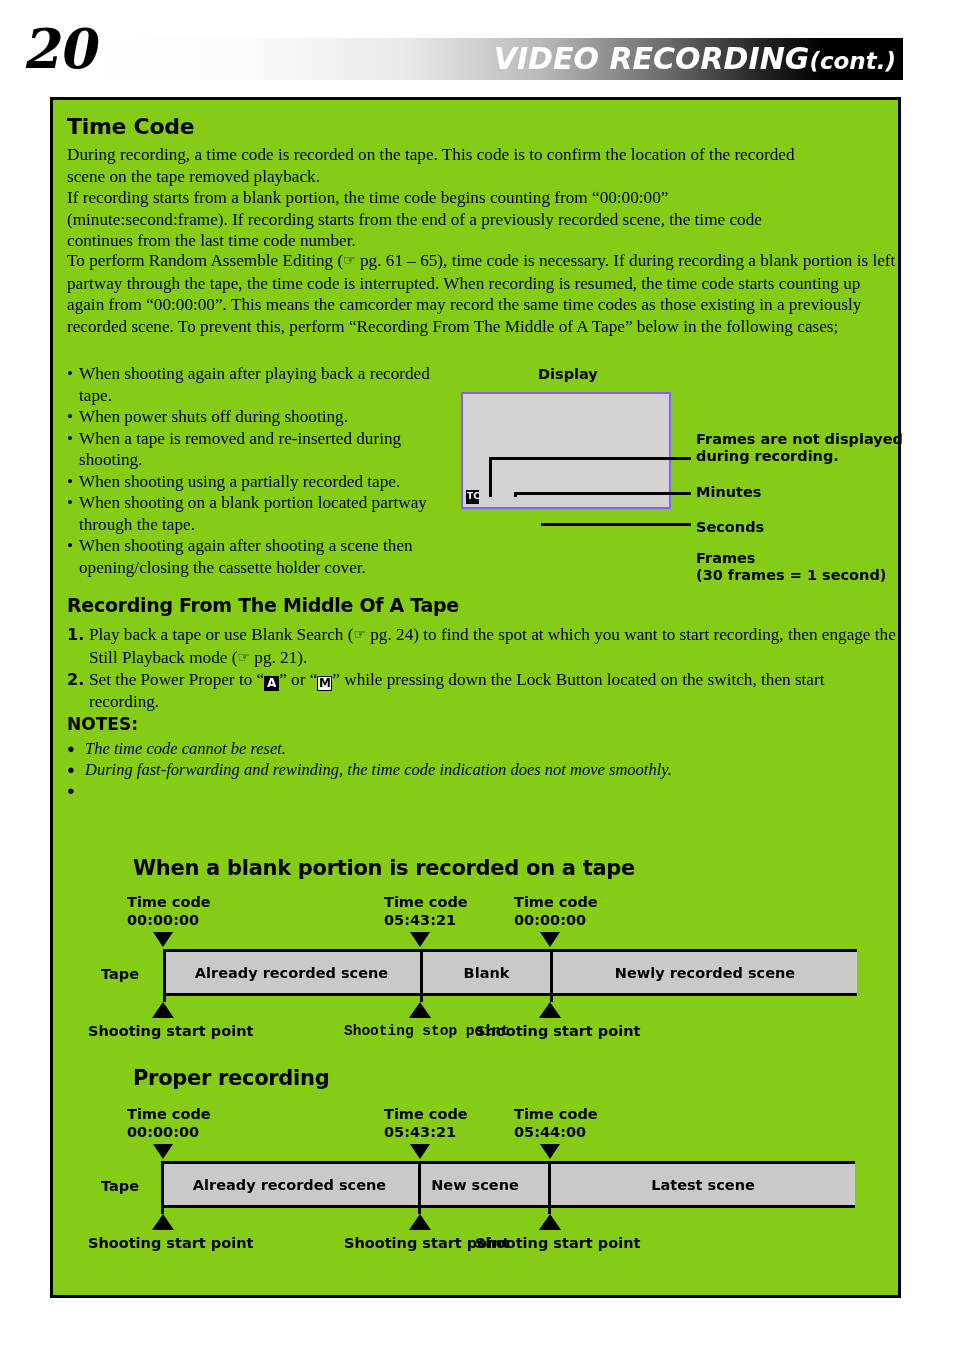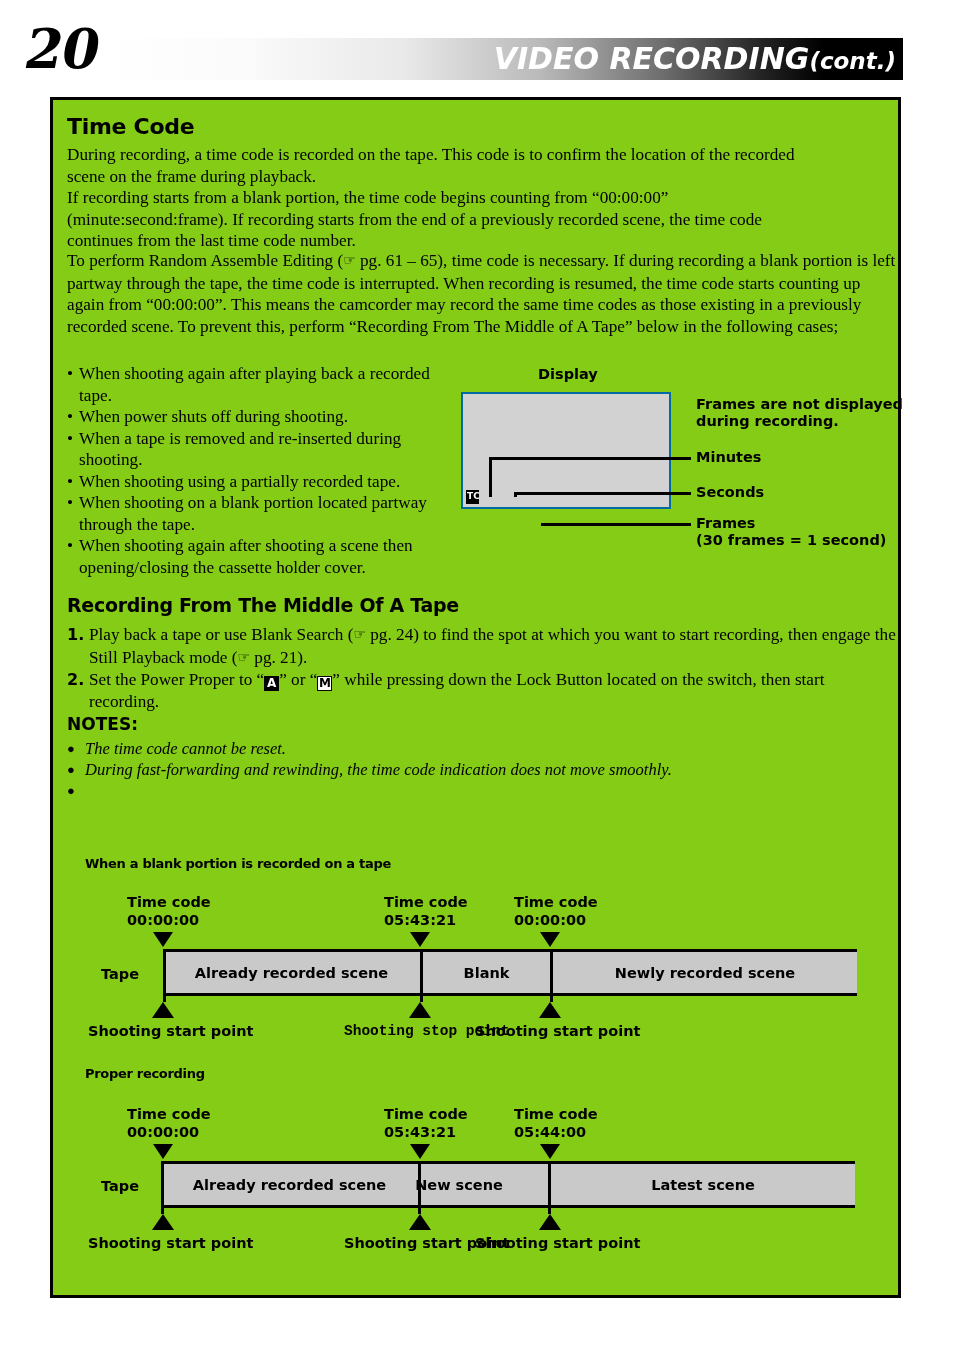"scene on the frame during" div { text: frame during -> tape removed }
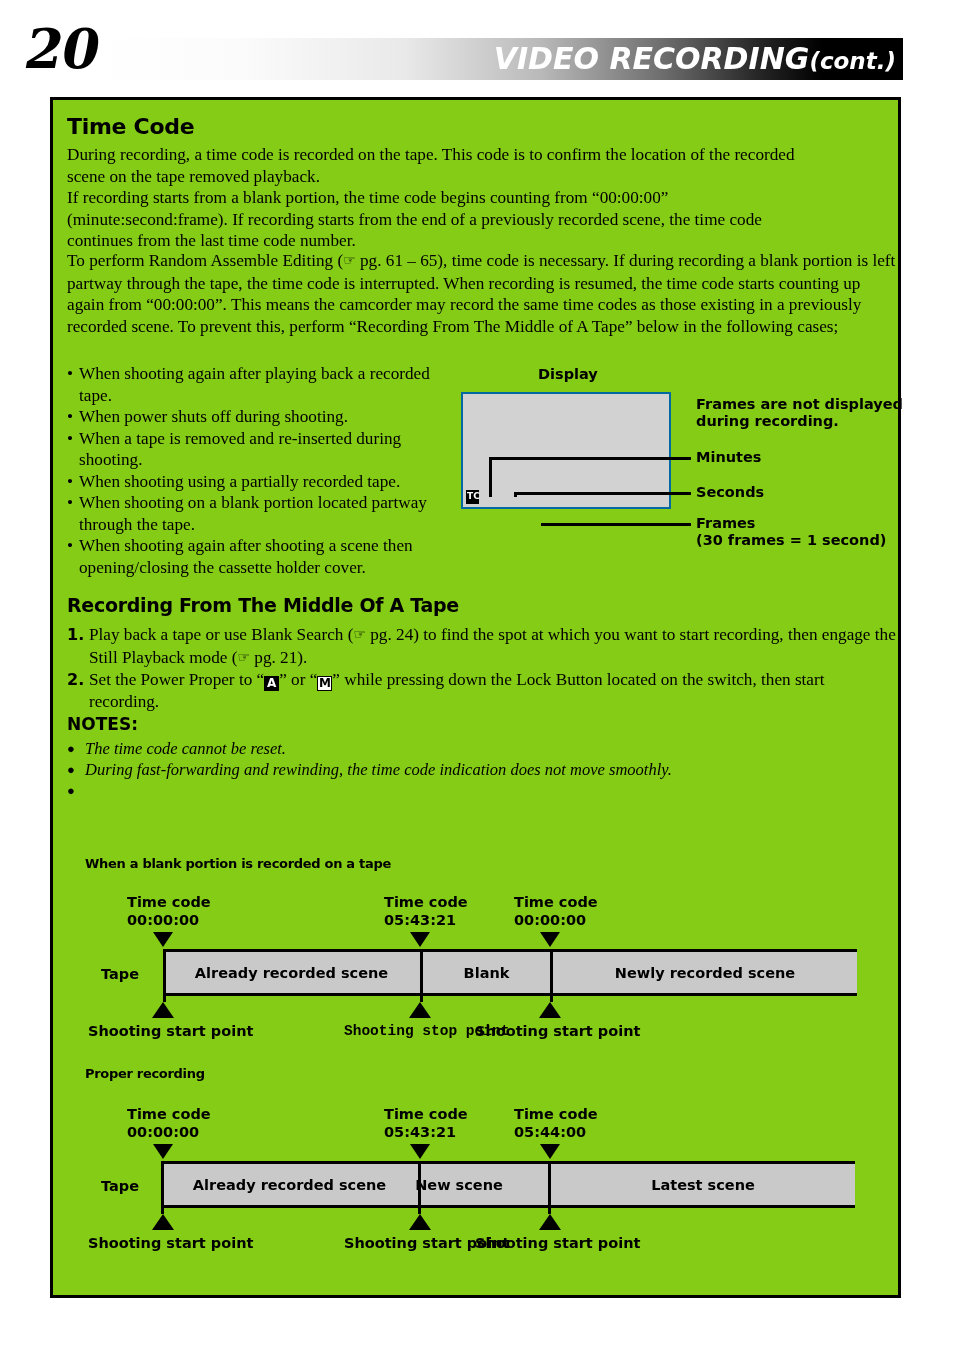"Frames are not displayed" .note-text { margin-top: none -> 35px }
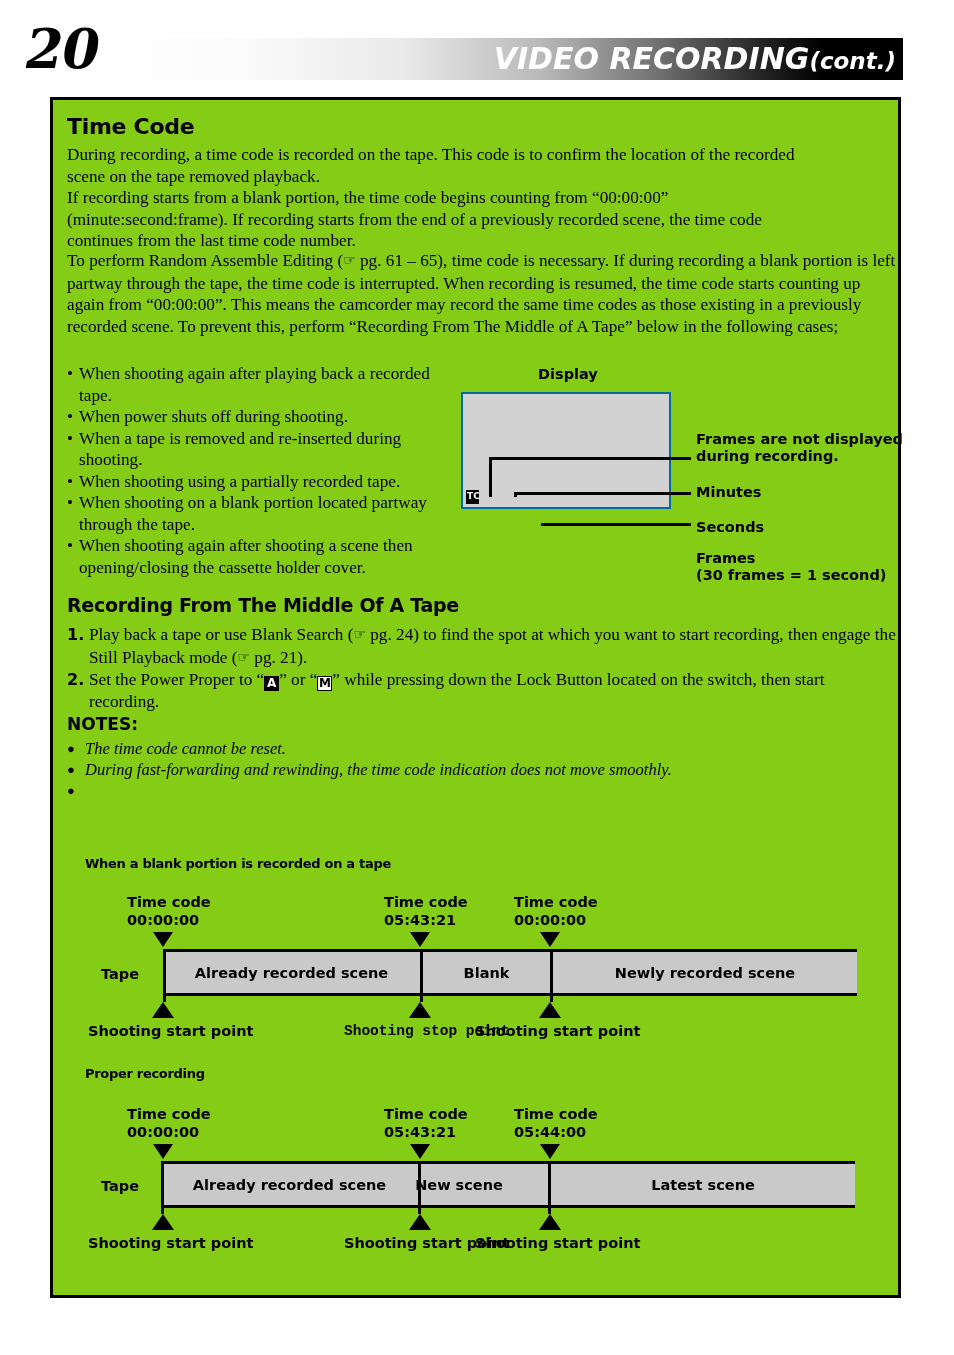"TC" #display-box { border: 2px solid #0369a1 -> 2px solid #8b5cf6 }
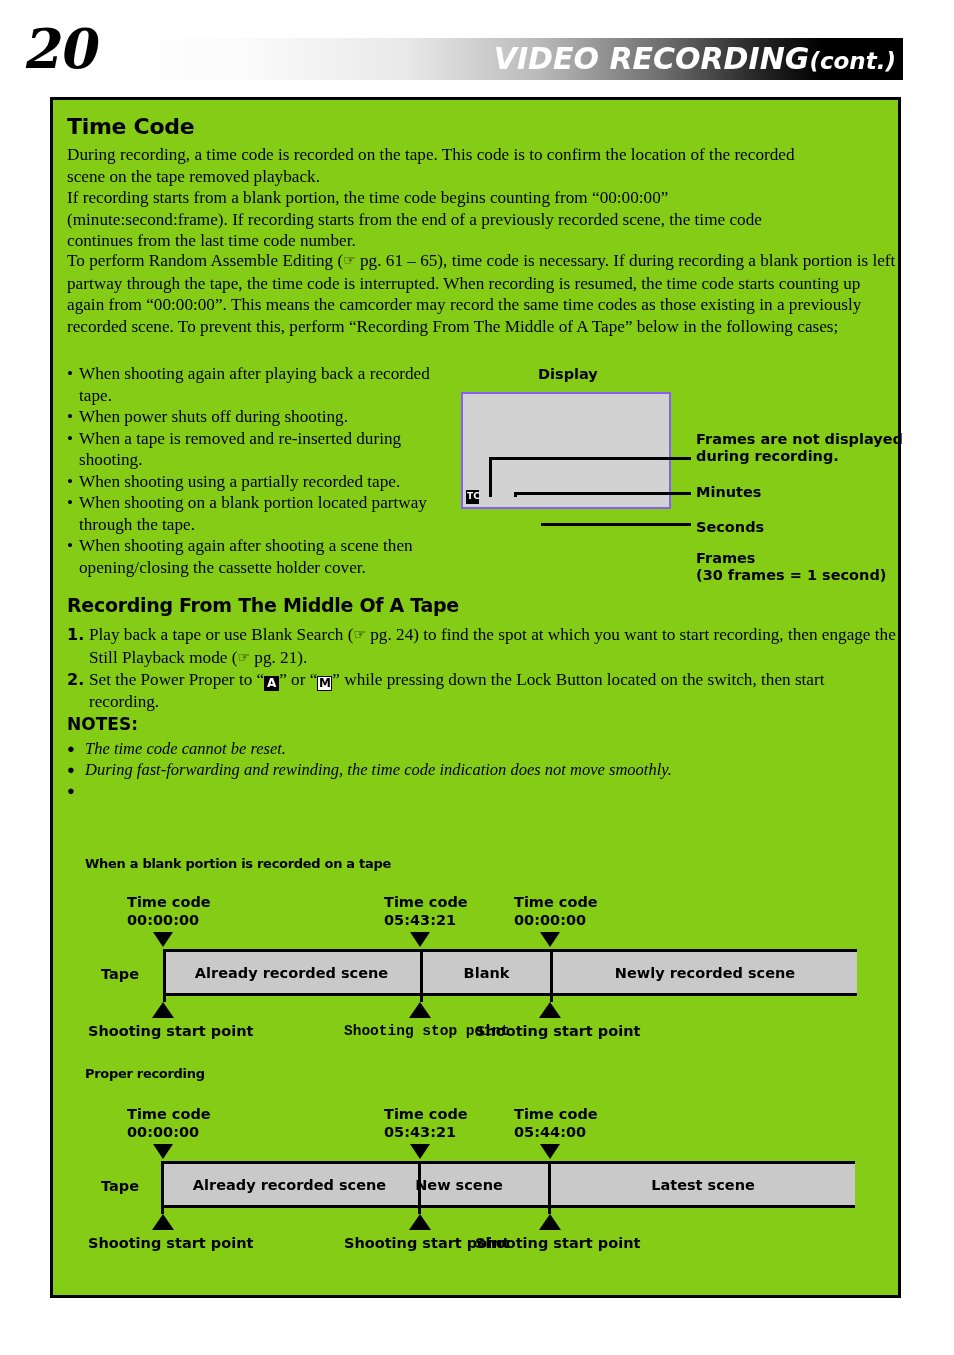"When a blank portion is" .diagram-title { font-size: 13px -> 21px; margin-left: none -> 48px }
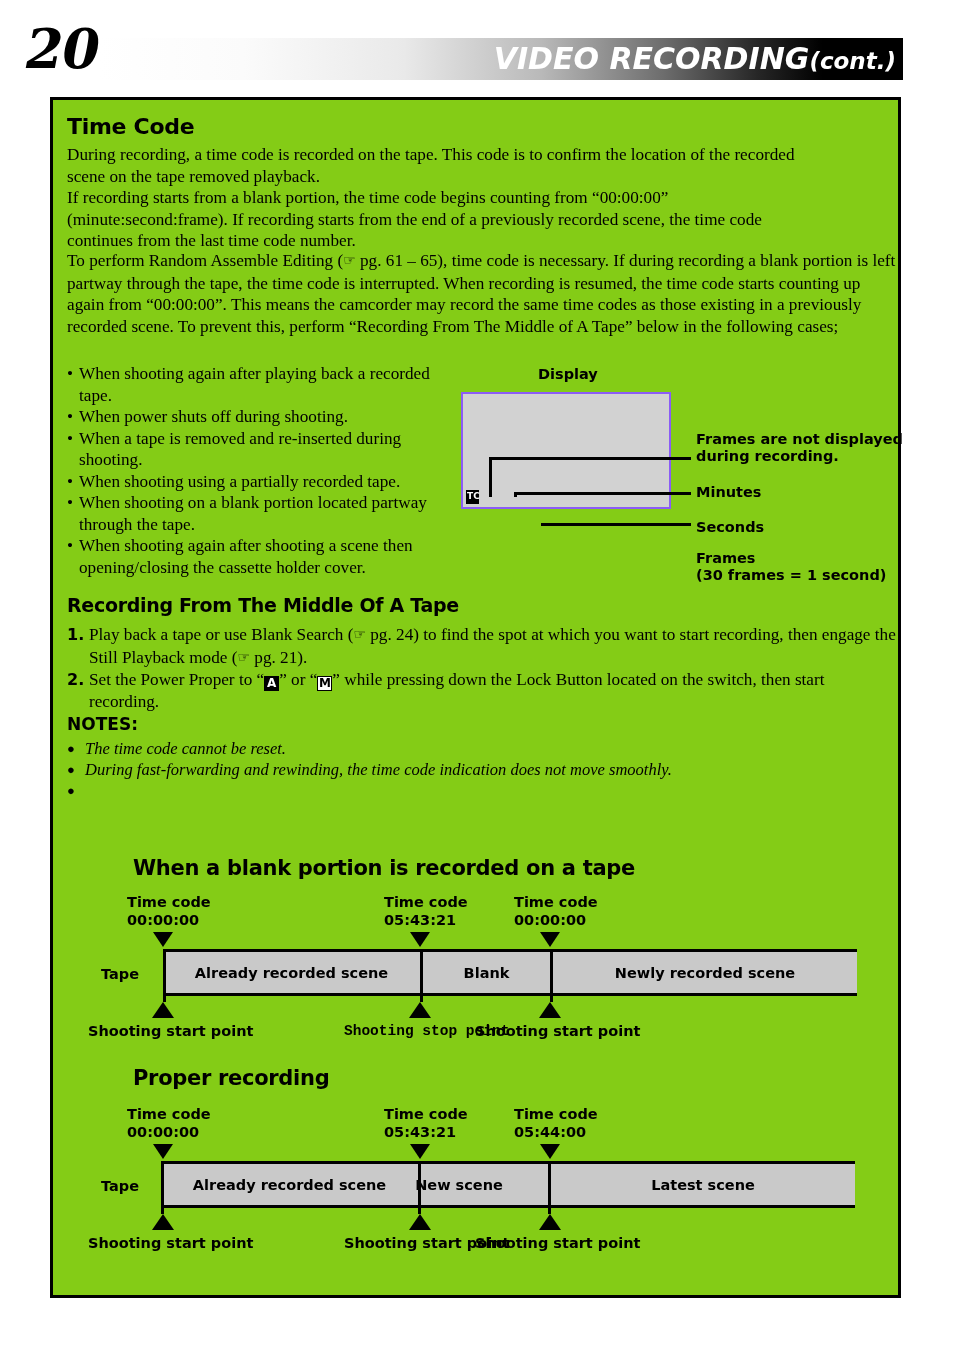"New scene" div.tape-seg { left: 244px -> 260px }
